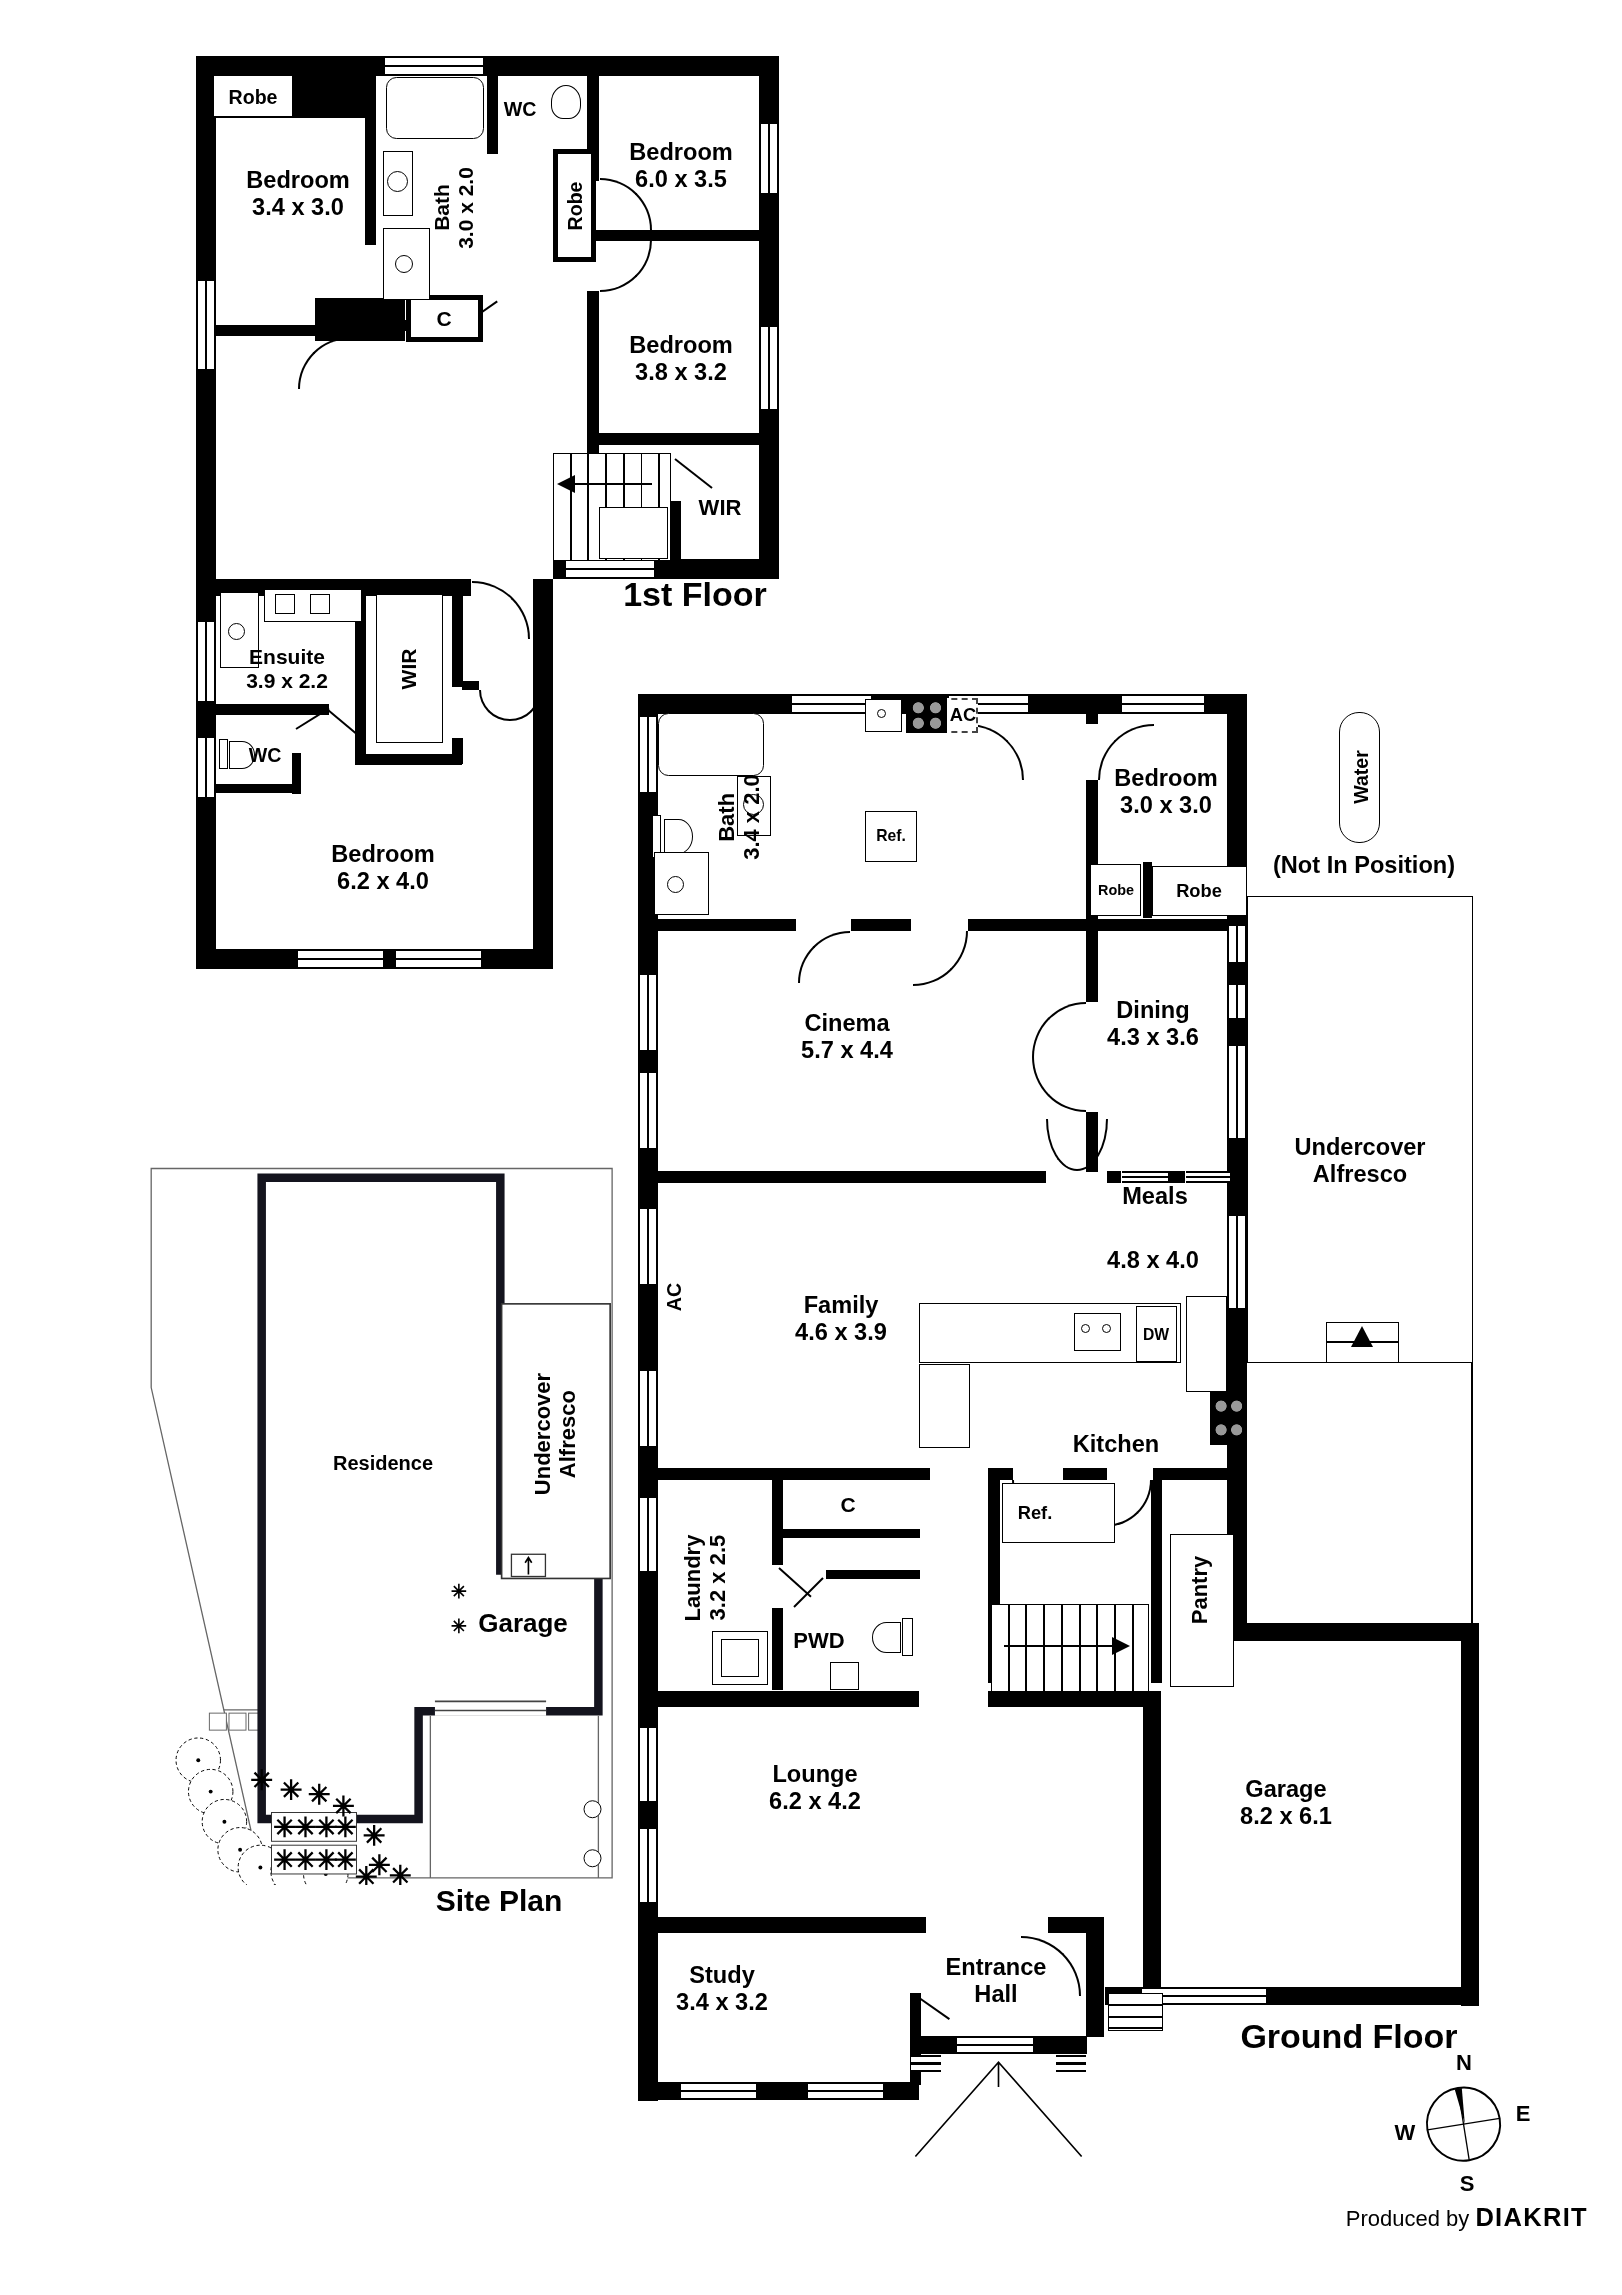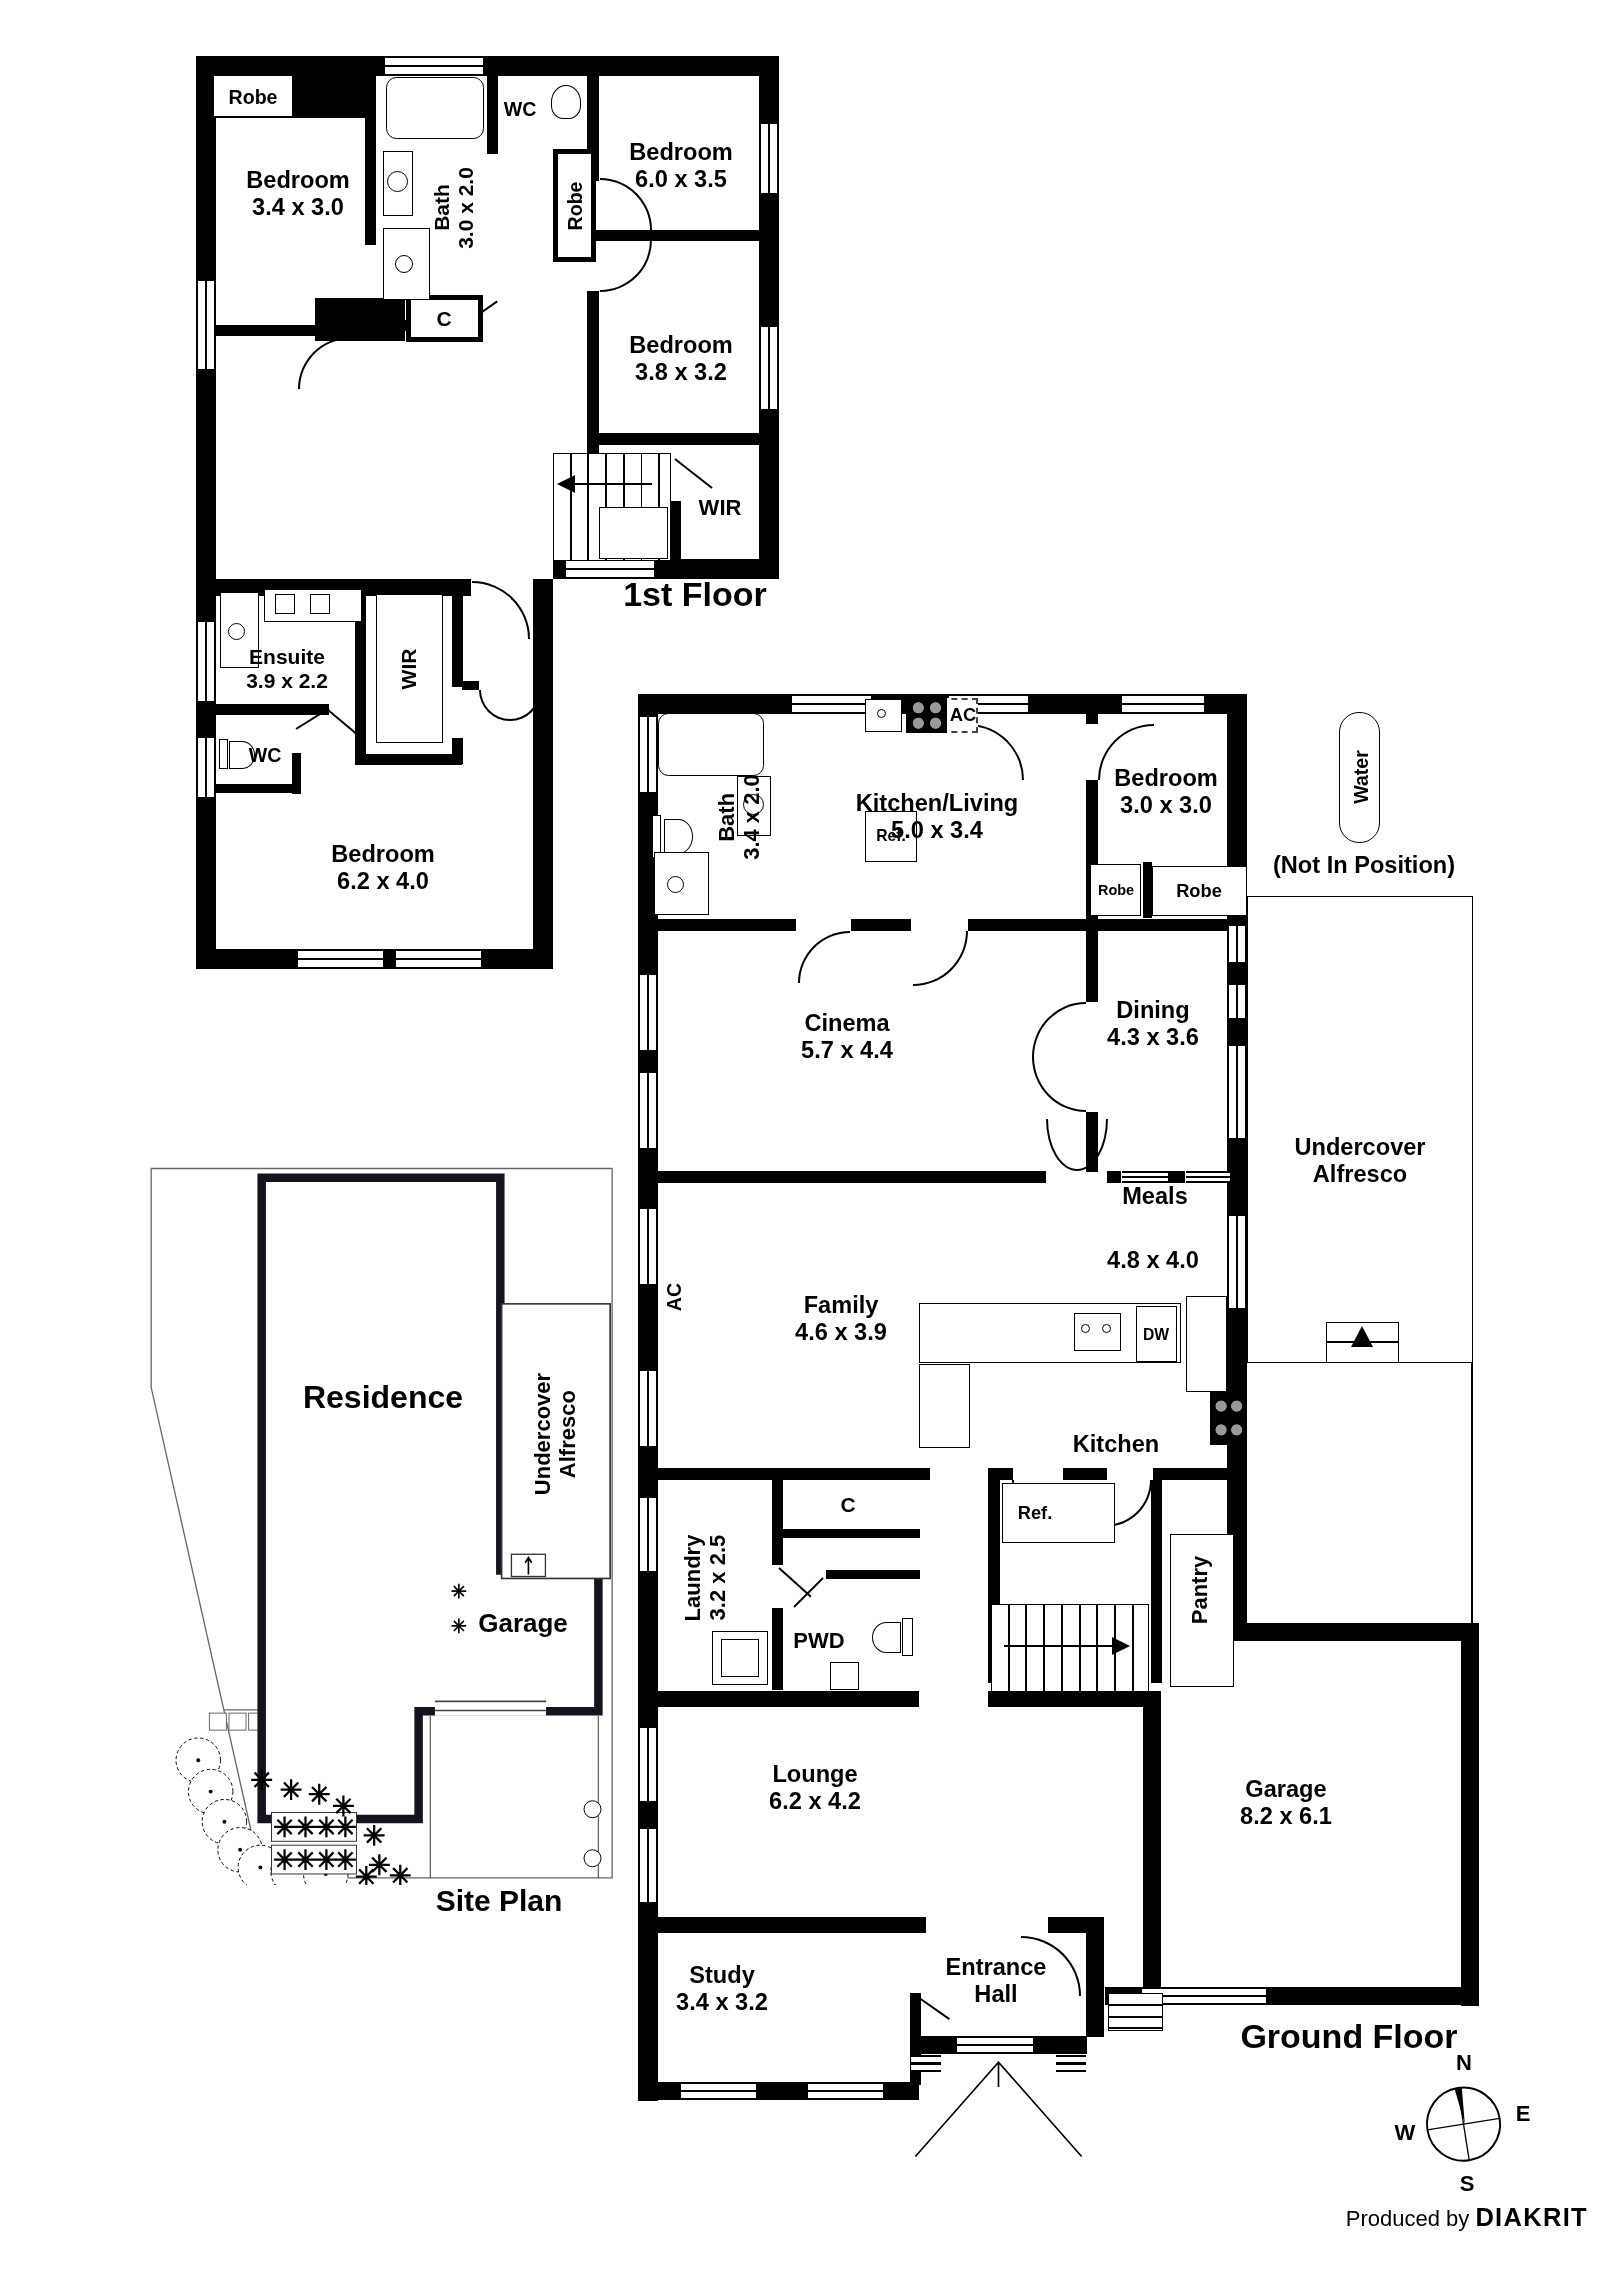"Kitchen/Living" div.lbl { html: <div> <span>Kitchen/Living</span><span>5.0 x 3.4</span> </div> -> none }
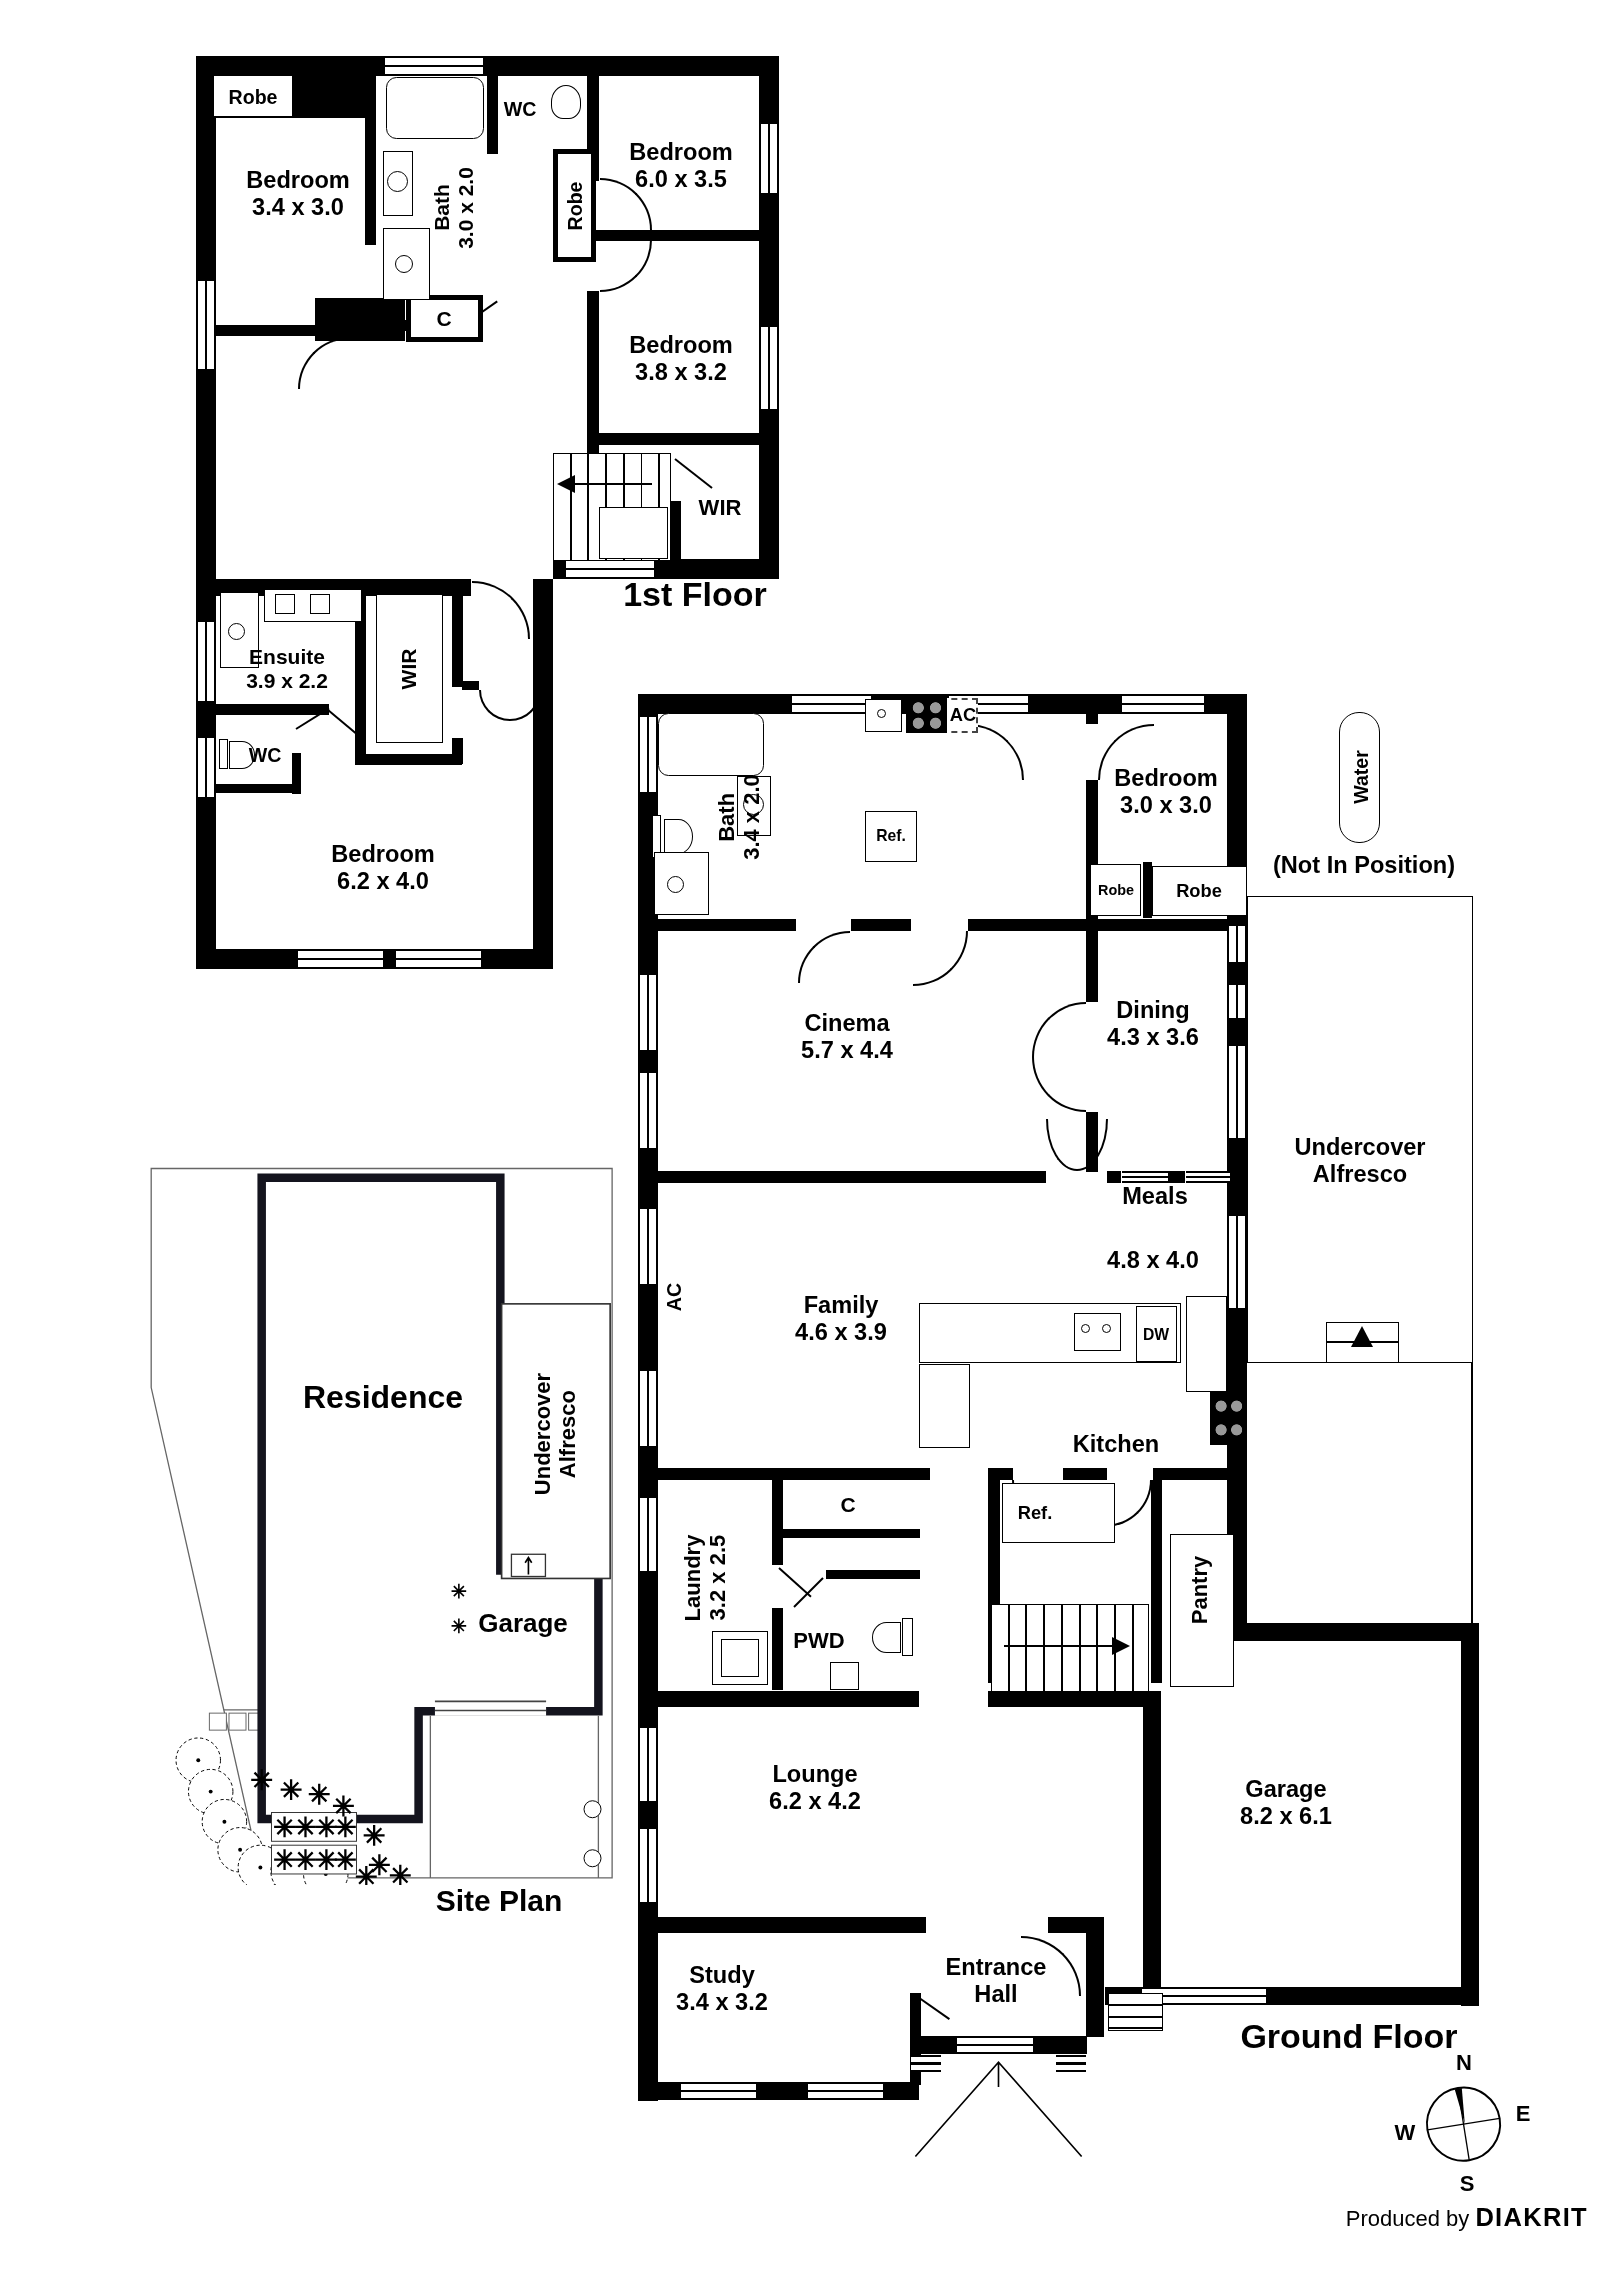"Residence" div.lbl { font-size: 32px -> 20px; top: 1397px -> 1463px }
